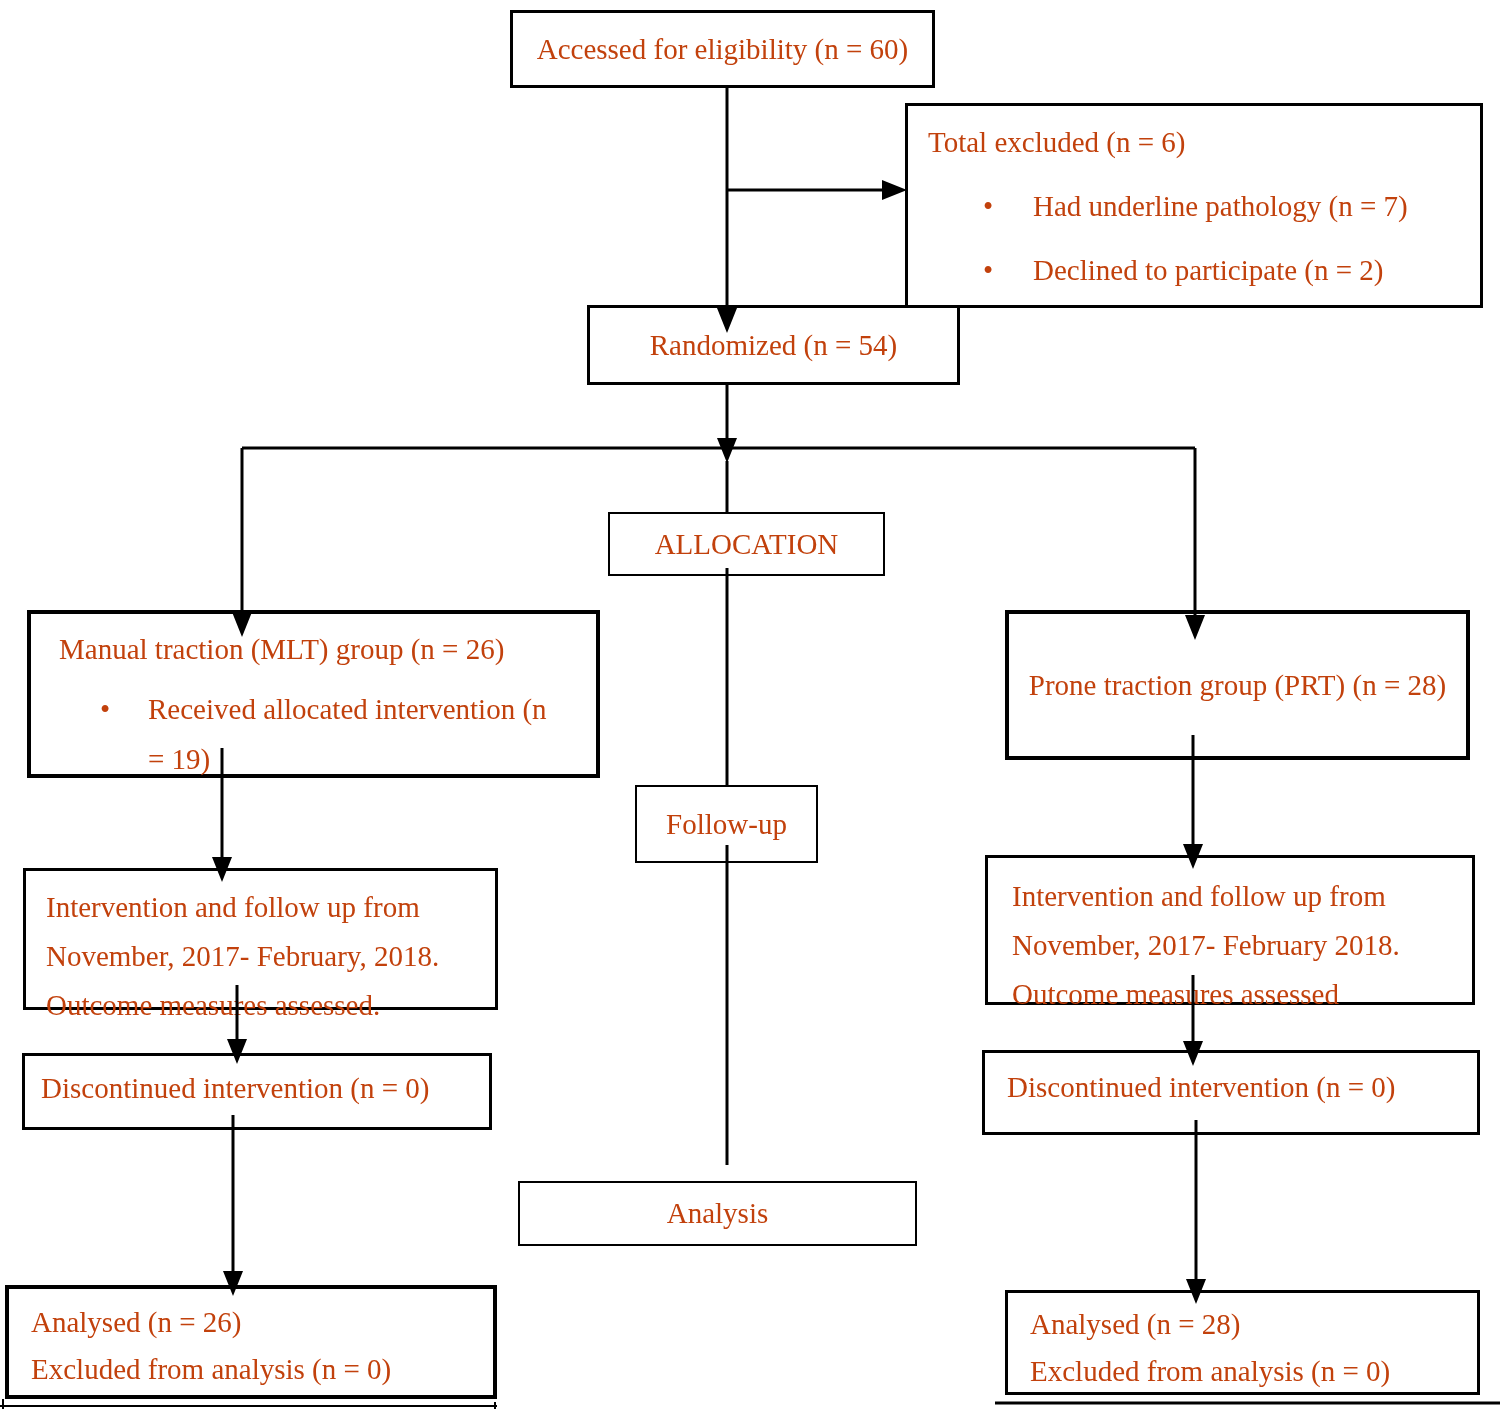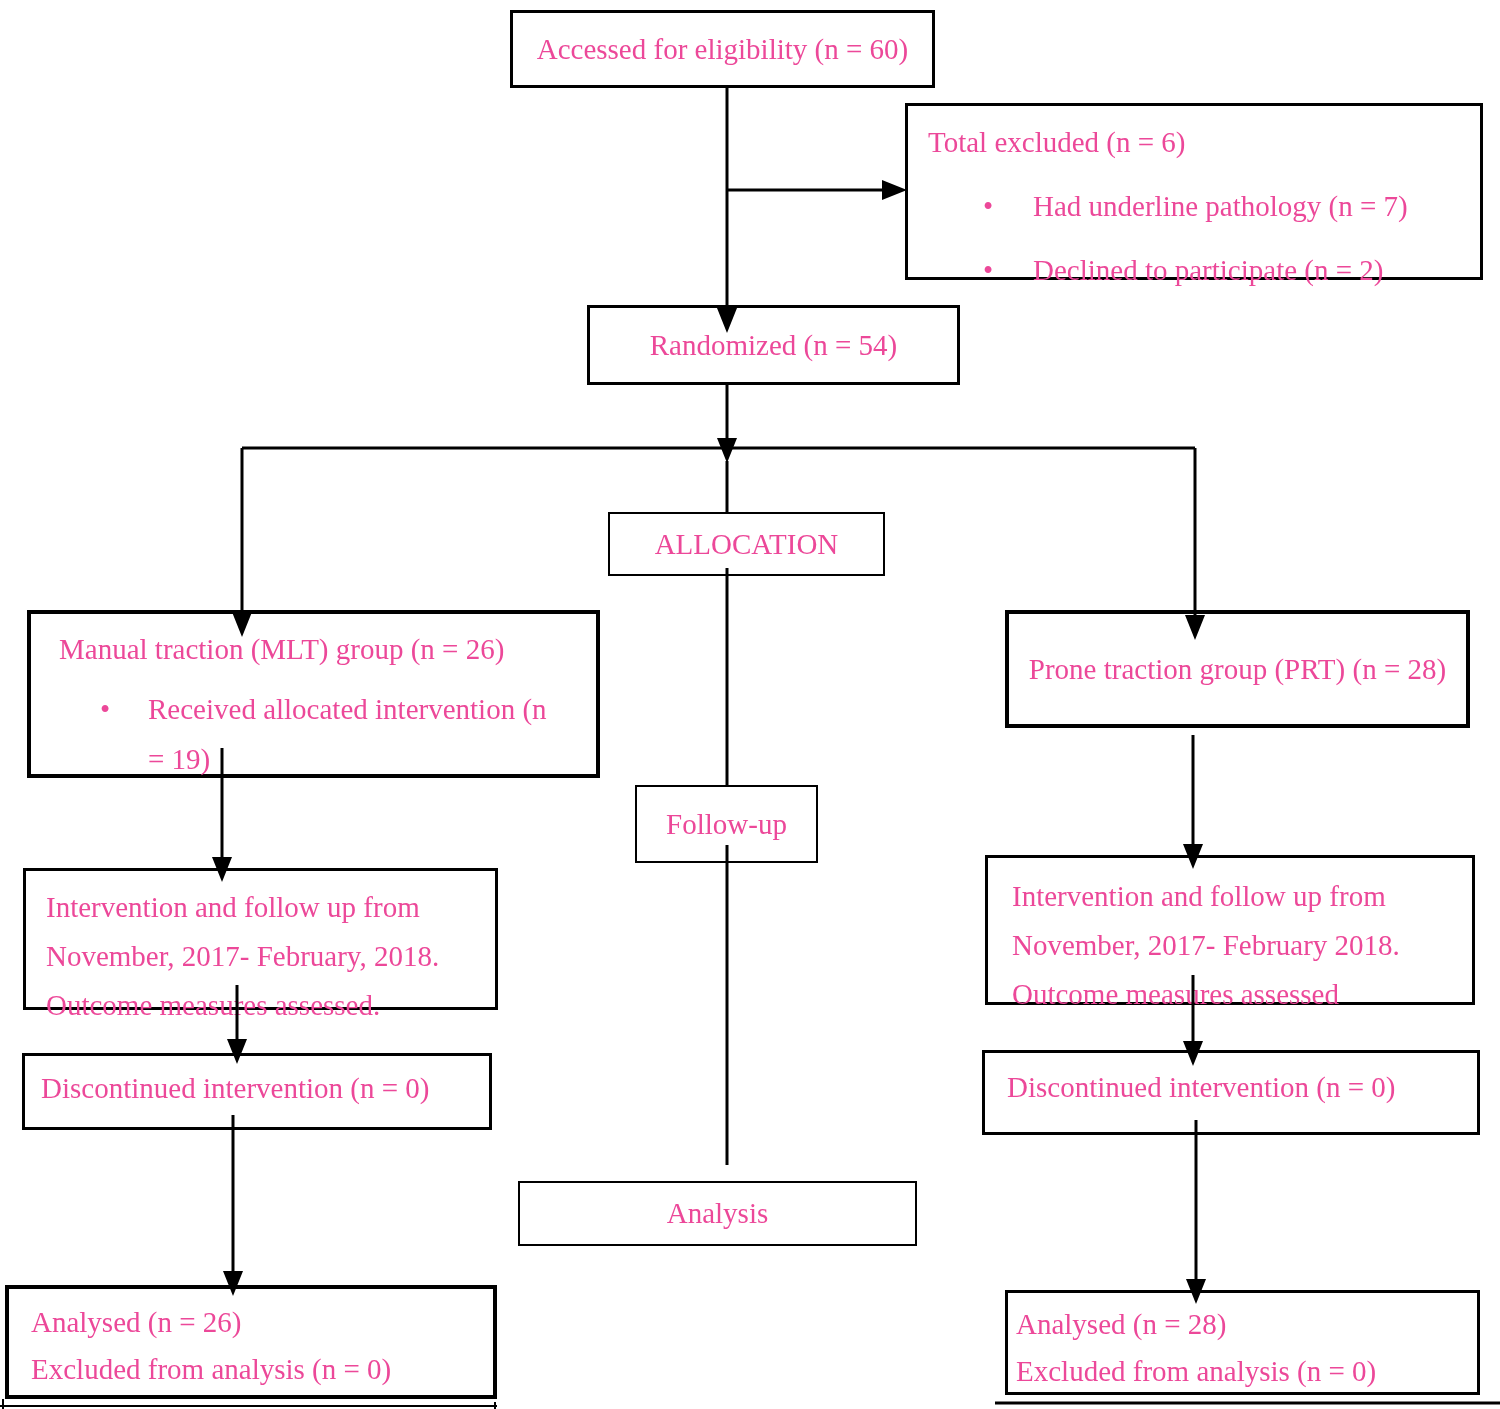"Accessed for eligibility (n =" .canvas { color: #ec4899 -> #c2410c }
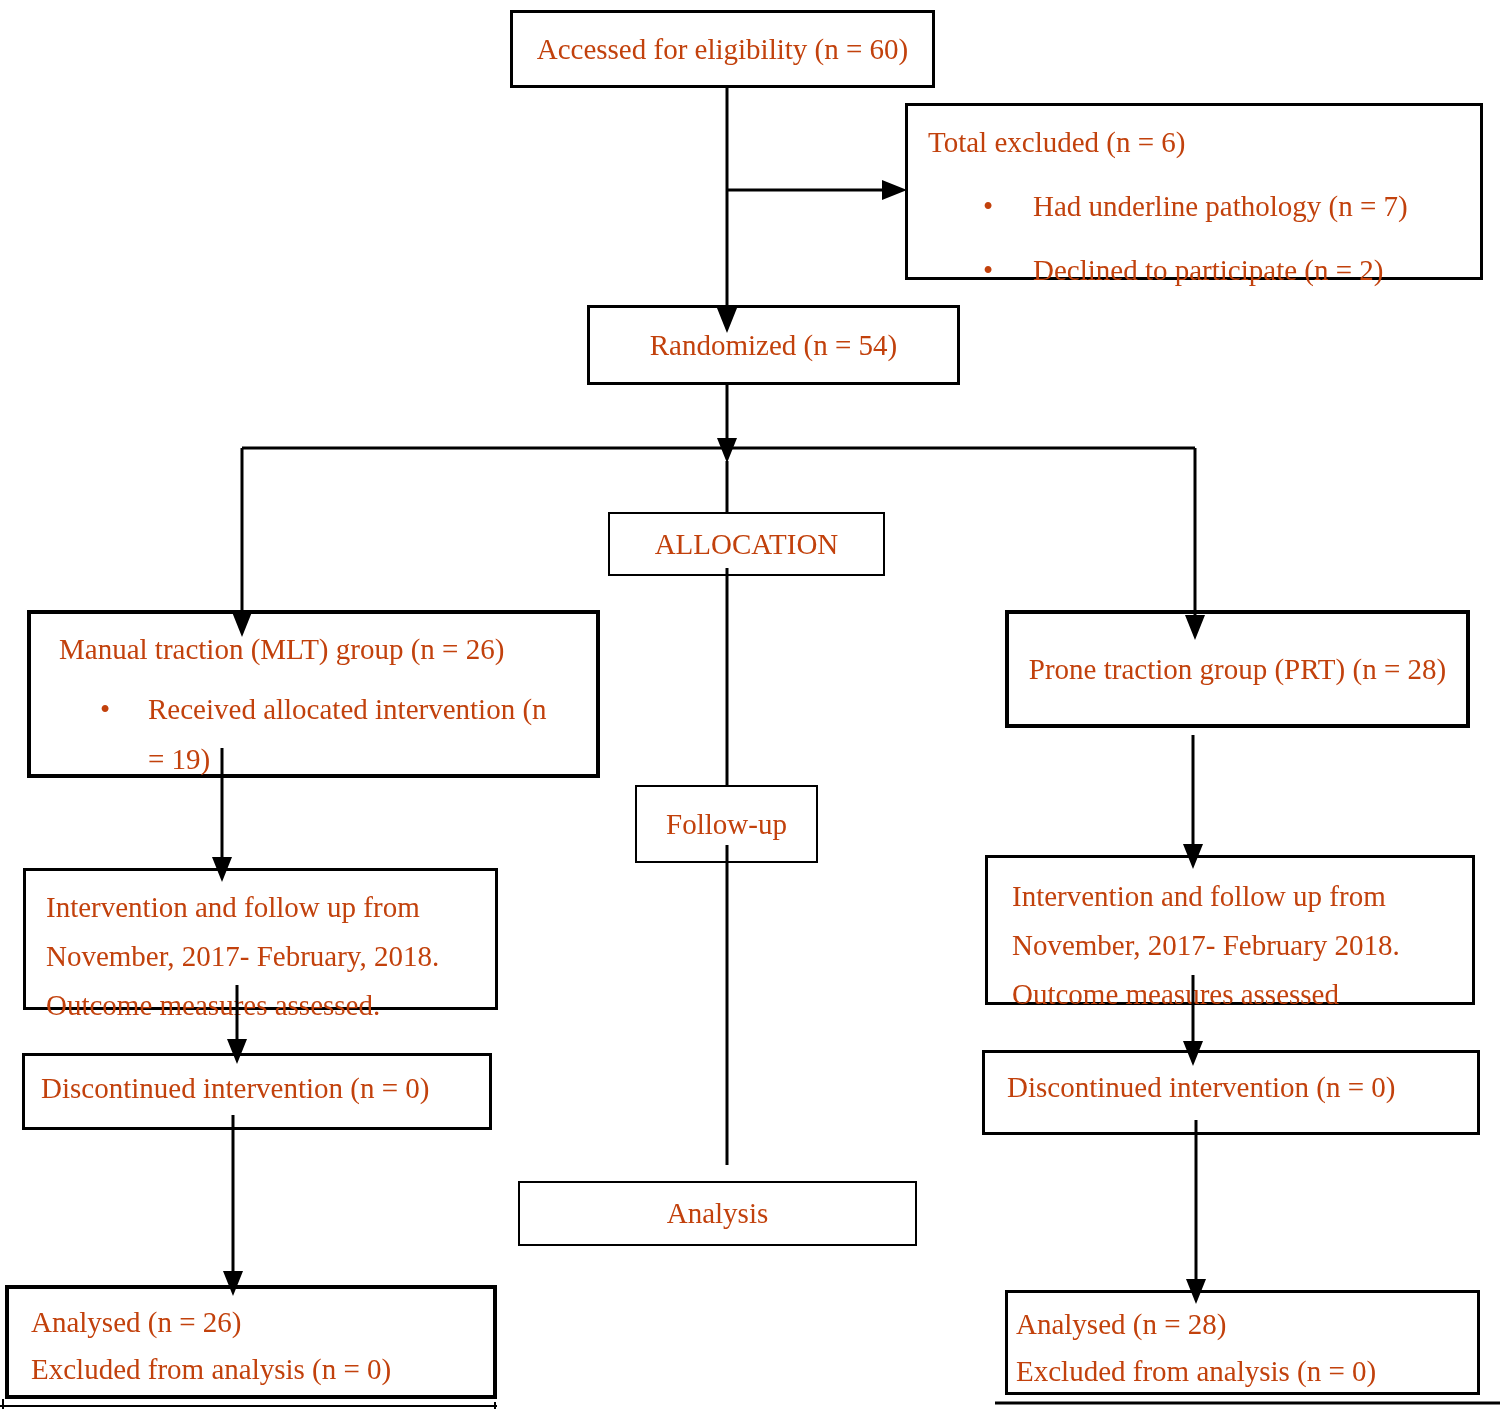"Total excluded (n = 6)" .b-excluded { height: 177px -> 205px }
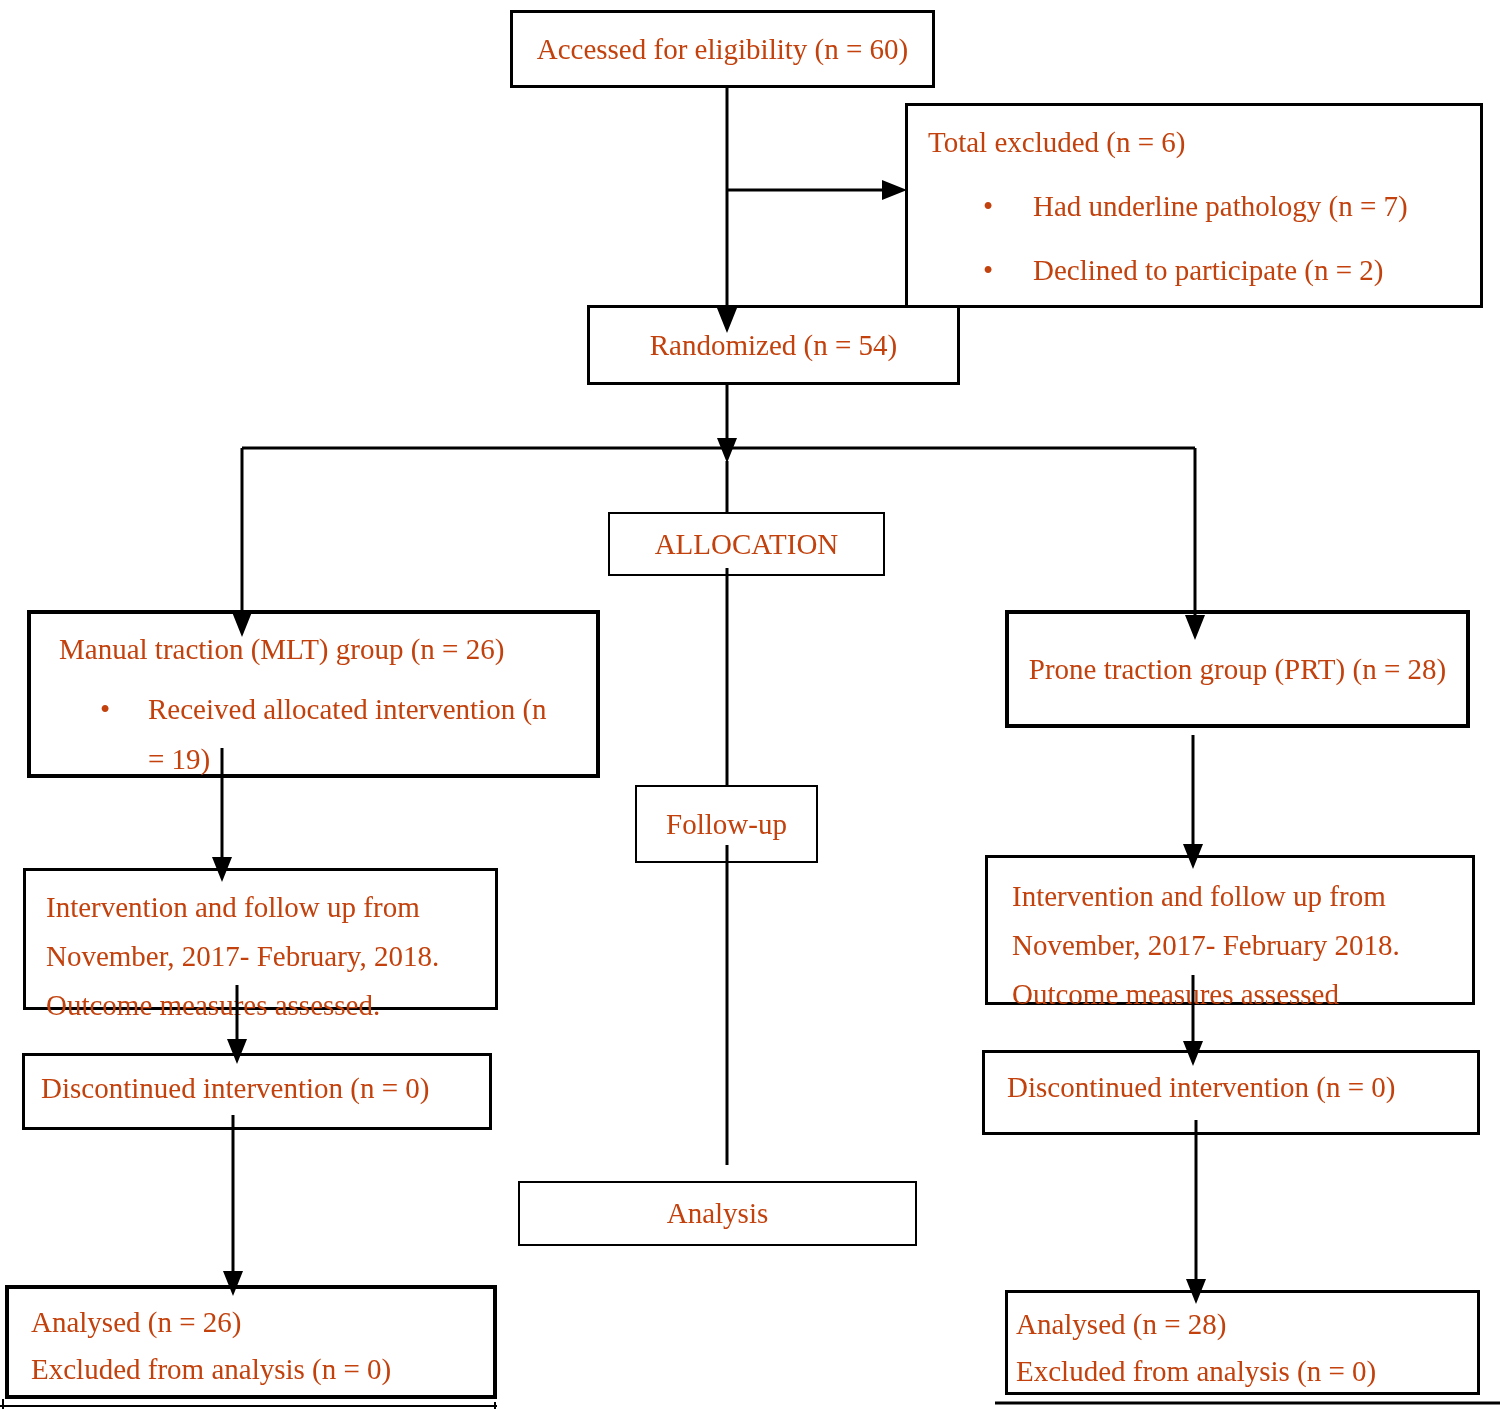"Prone traction group (PRT) (n" .b-prt { height: 118px -> 150px }
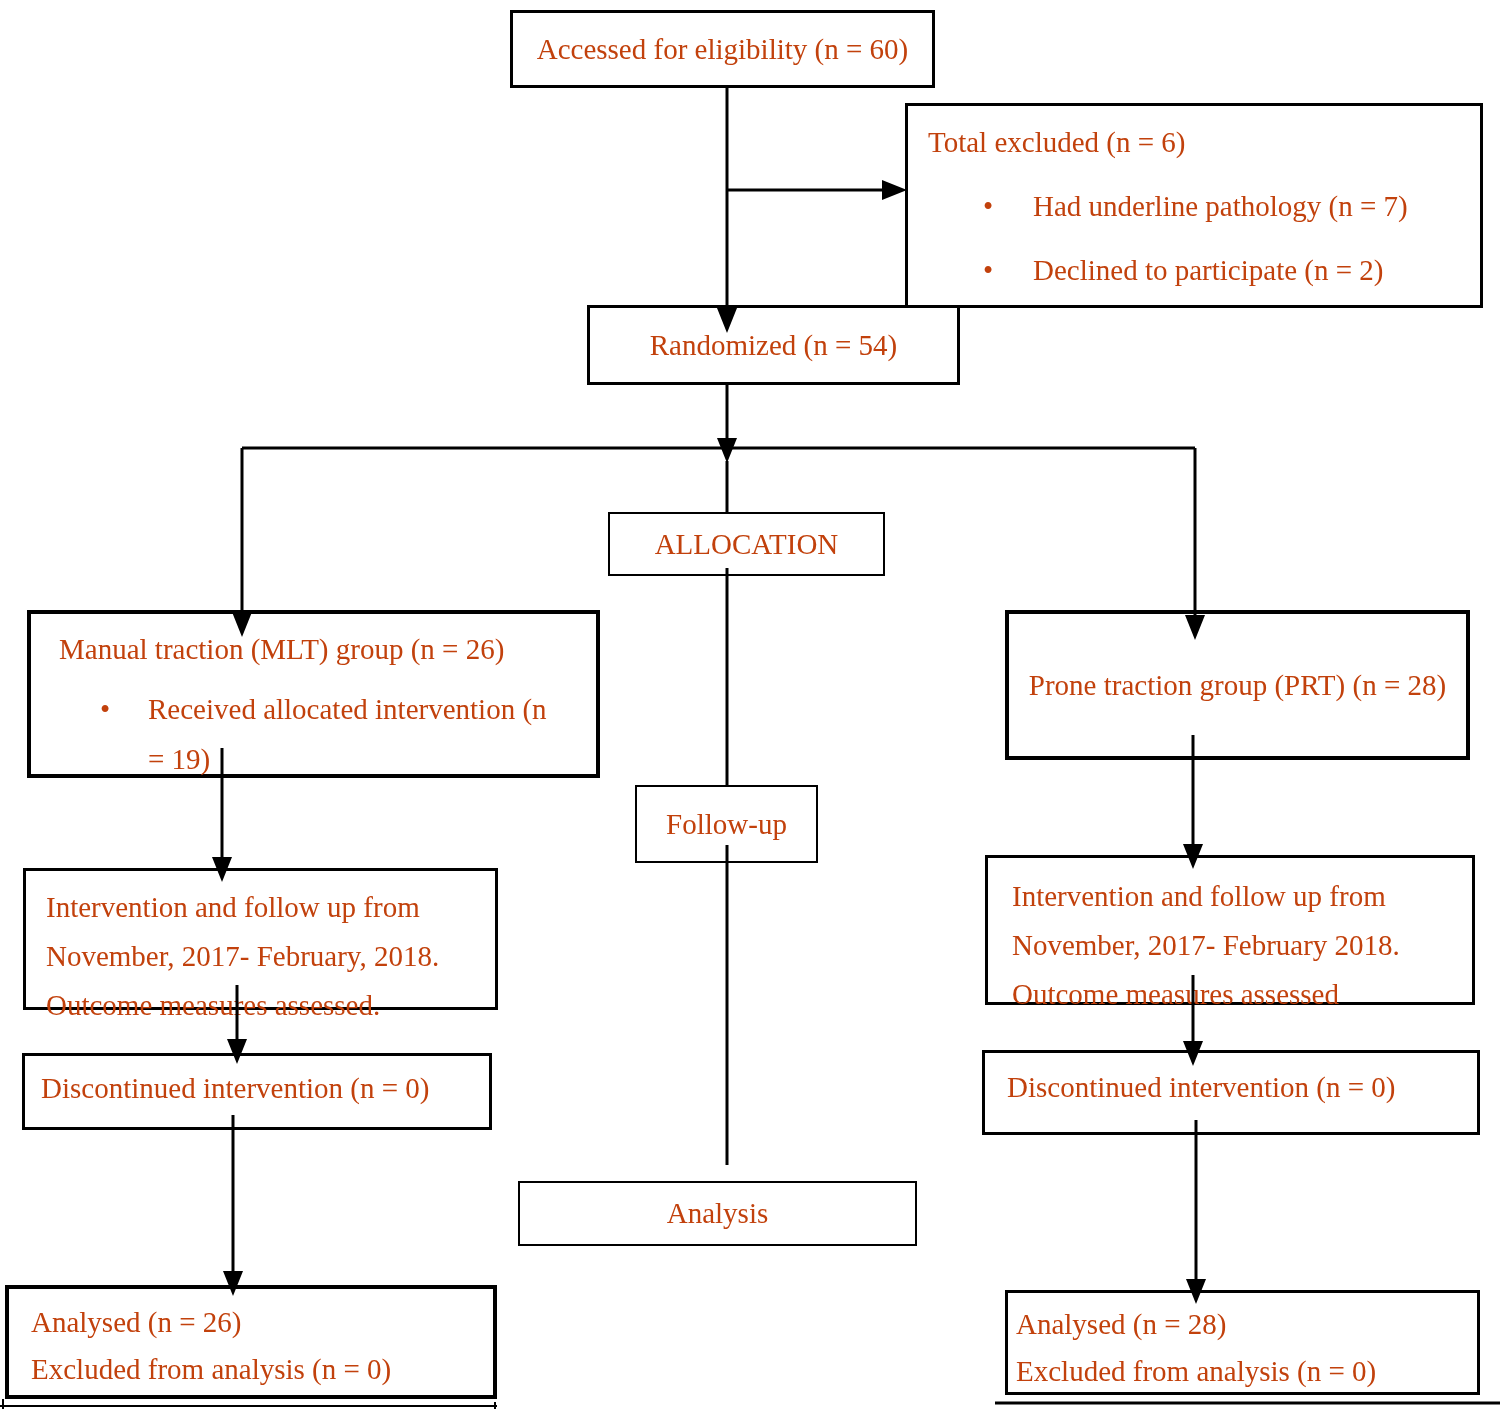"Analysed (n = 28)" .b-ra { padding: 8px 6px 0 8px -> 8px 6px 0 22px }
